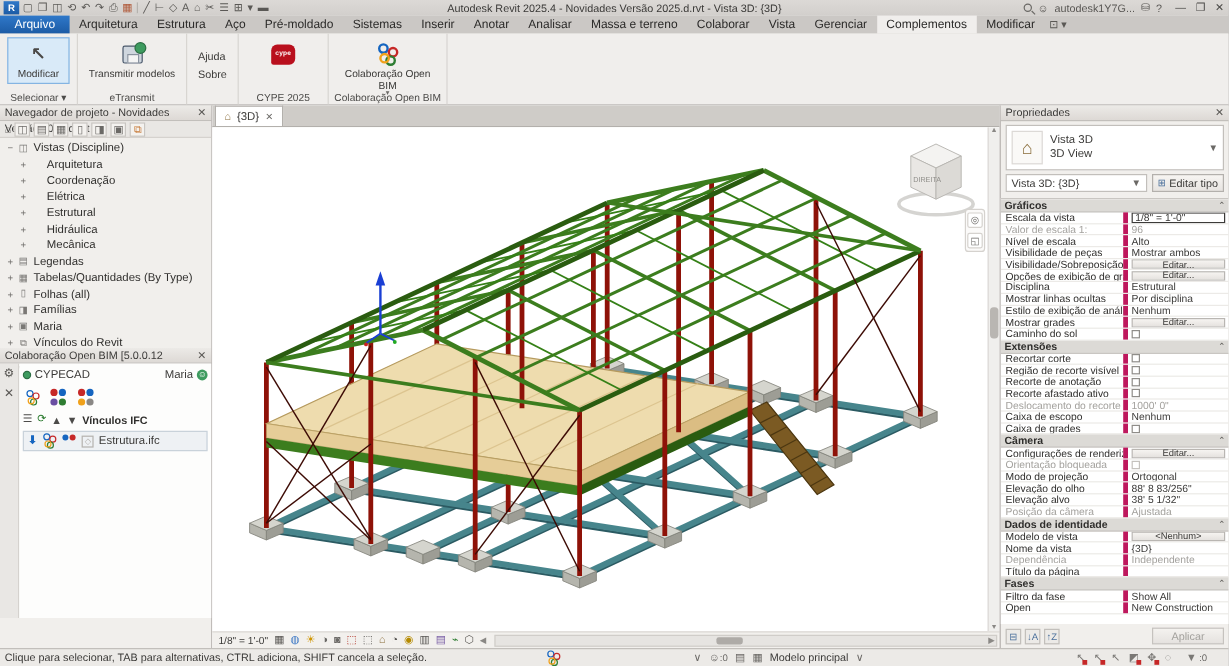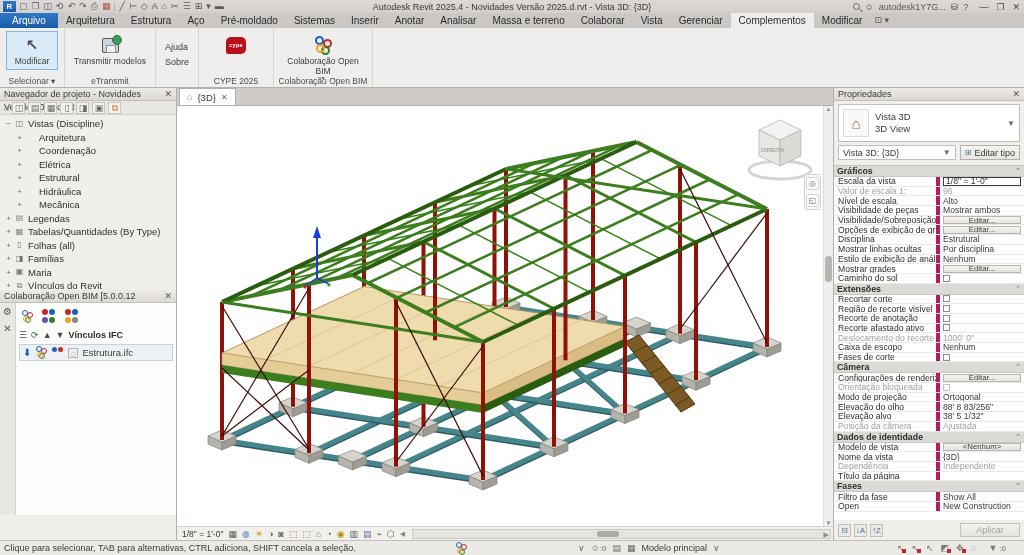"CYPECAD" div.orow1 { html: none -> <div> <span></span> <span>CYPECAD</span> <span> <span>Maria</span> <span>☺</span> </span> </div> }
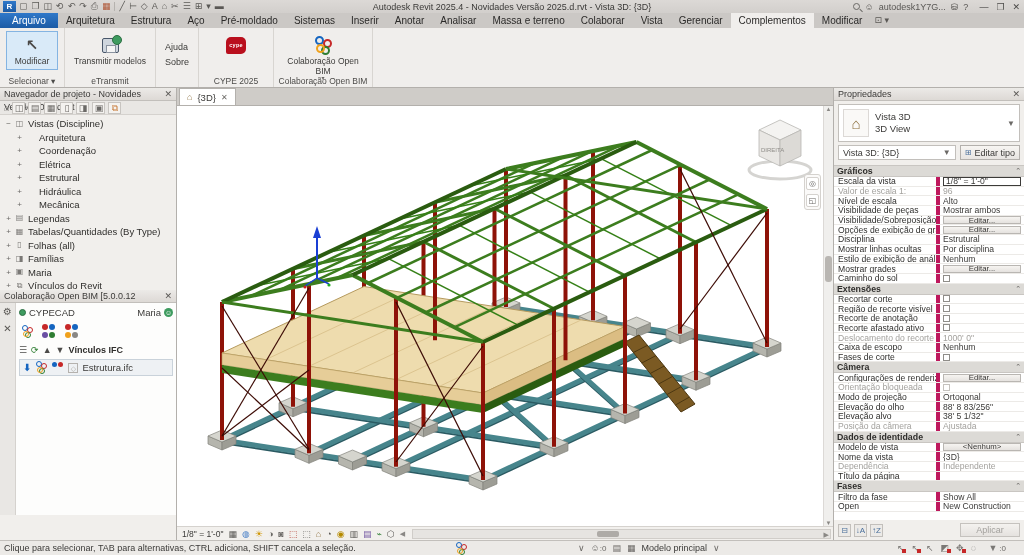"Fases de corte" div.plabel { text: Fases de corte -> Caixa de grades }
